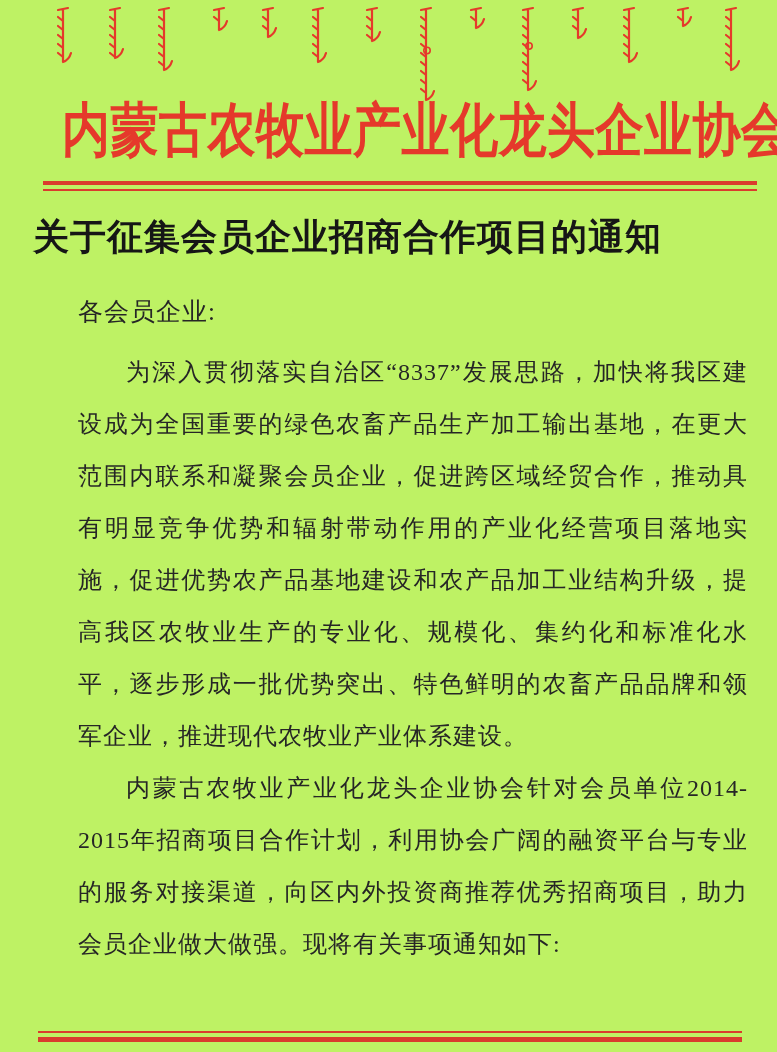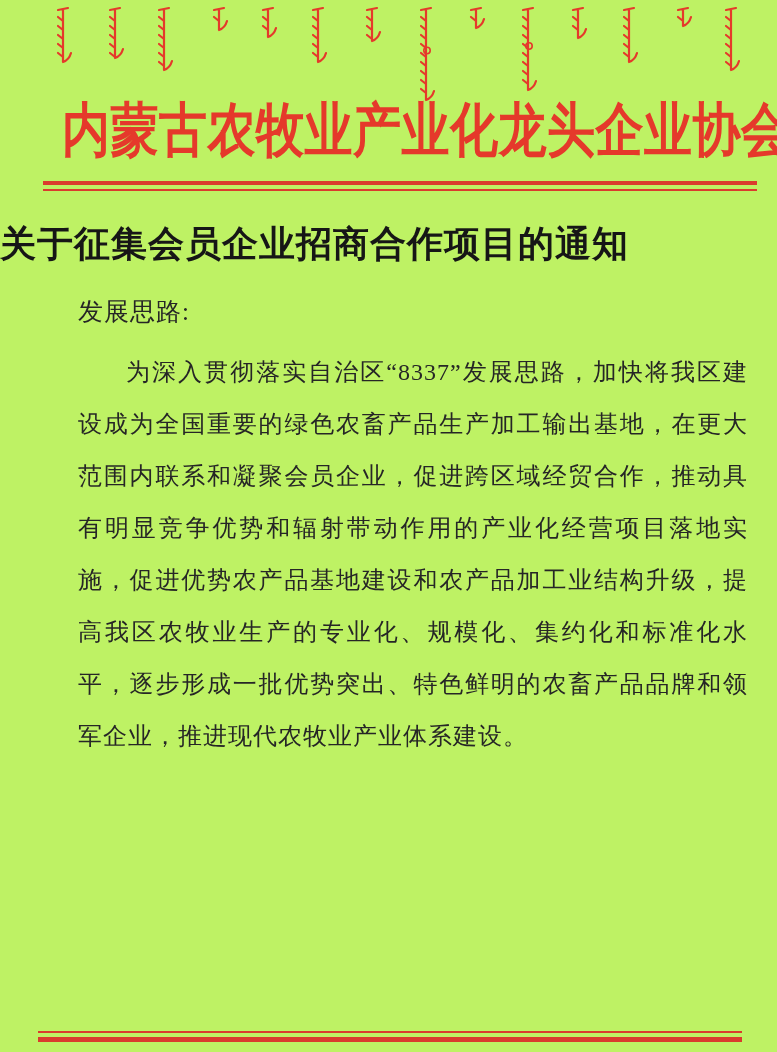"关于征集会员企业招商合作项目的通知" .doc-title { text-align: left -> center; top: 224px -> 217px }
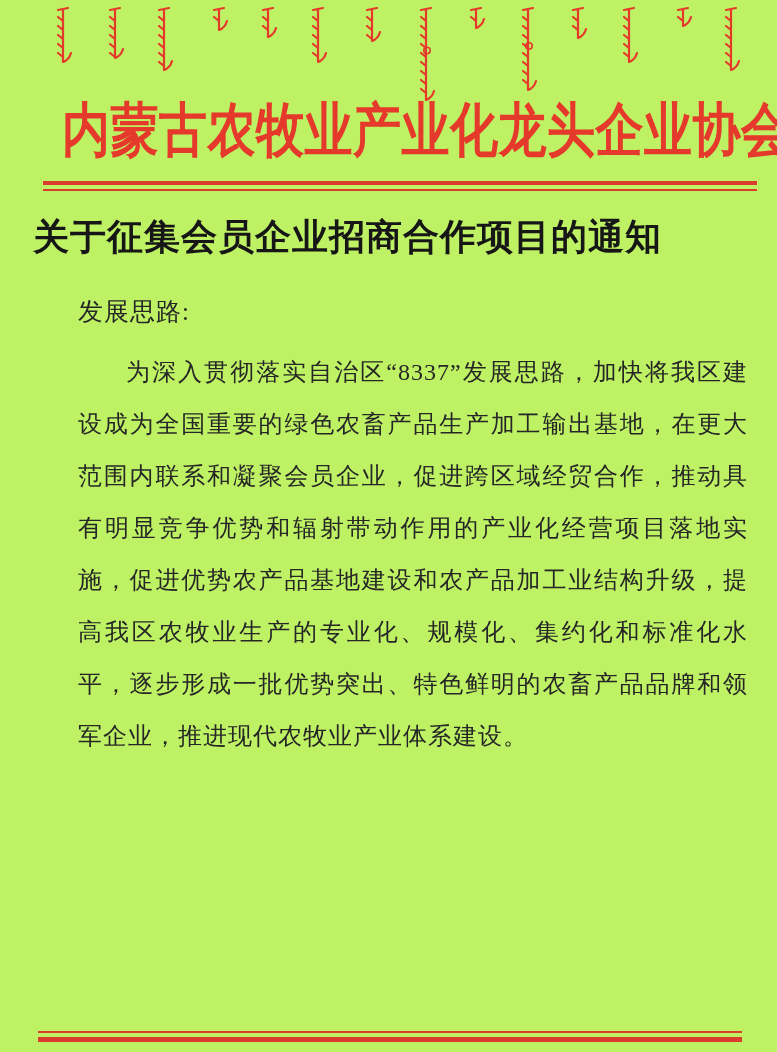"发展思路:" p.salutation { text: 发展思路 -> 各会员企业 }
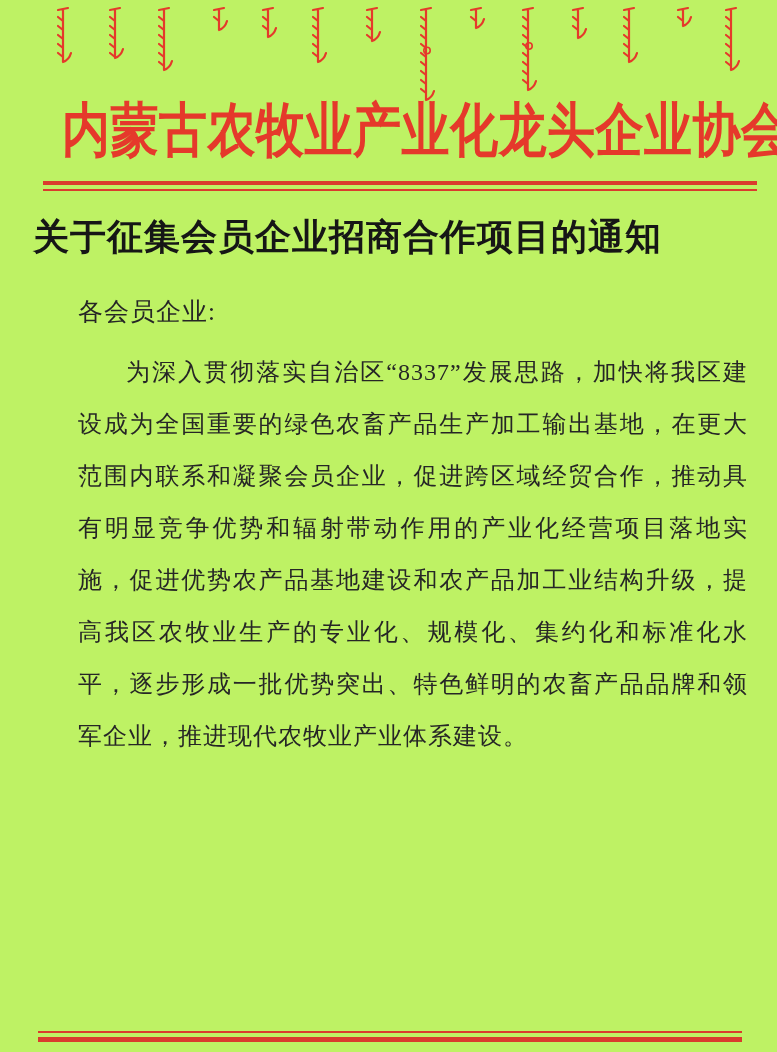"内蒙古农牧业产业化龙头企业协会针对会员单位2014-2015年招商项目合作计划，" p.para { html: none -> <p>内蒙古农牧业产业化龙头企业协会针对会员单位2014-2015年招商项目合作计划，利用协会广阔的融资平台与专业的服务对接渠道，向区内外投资商推荐优秀招商项目，助力会员企业做大做强。现将有关事项通知如下:</p> }
